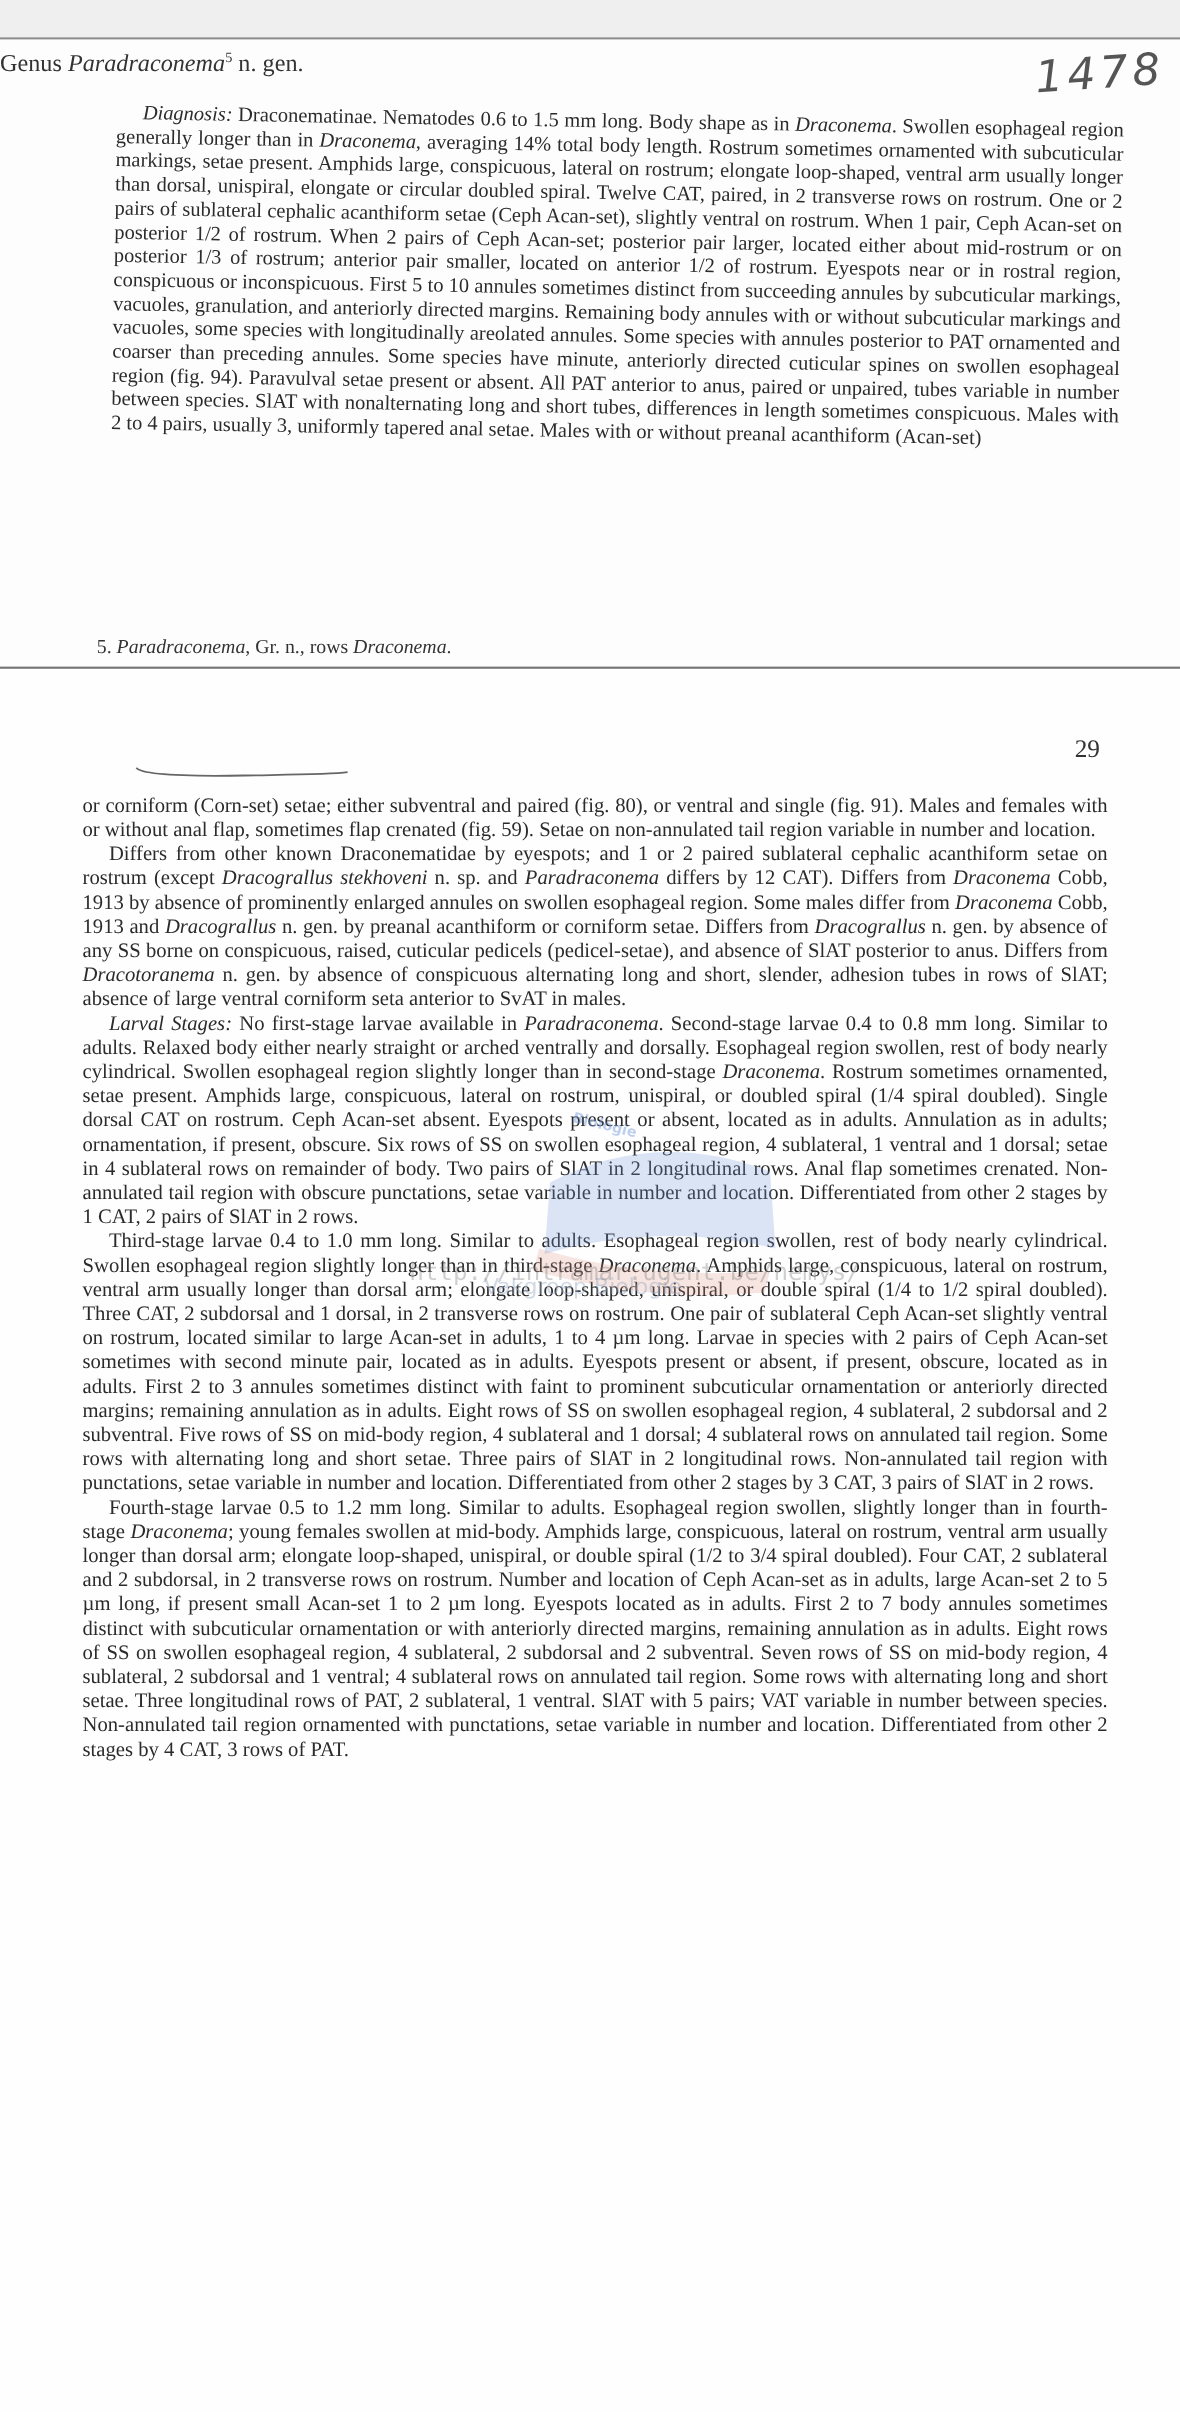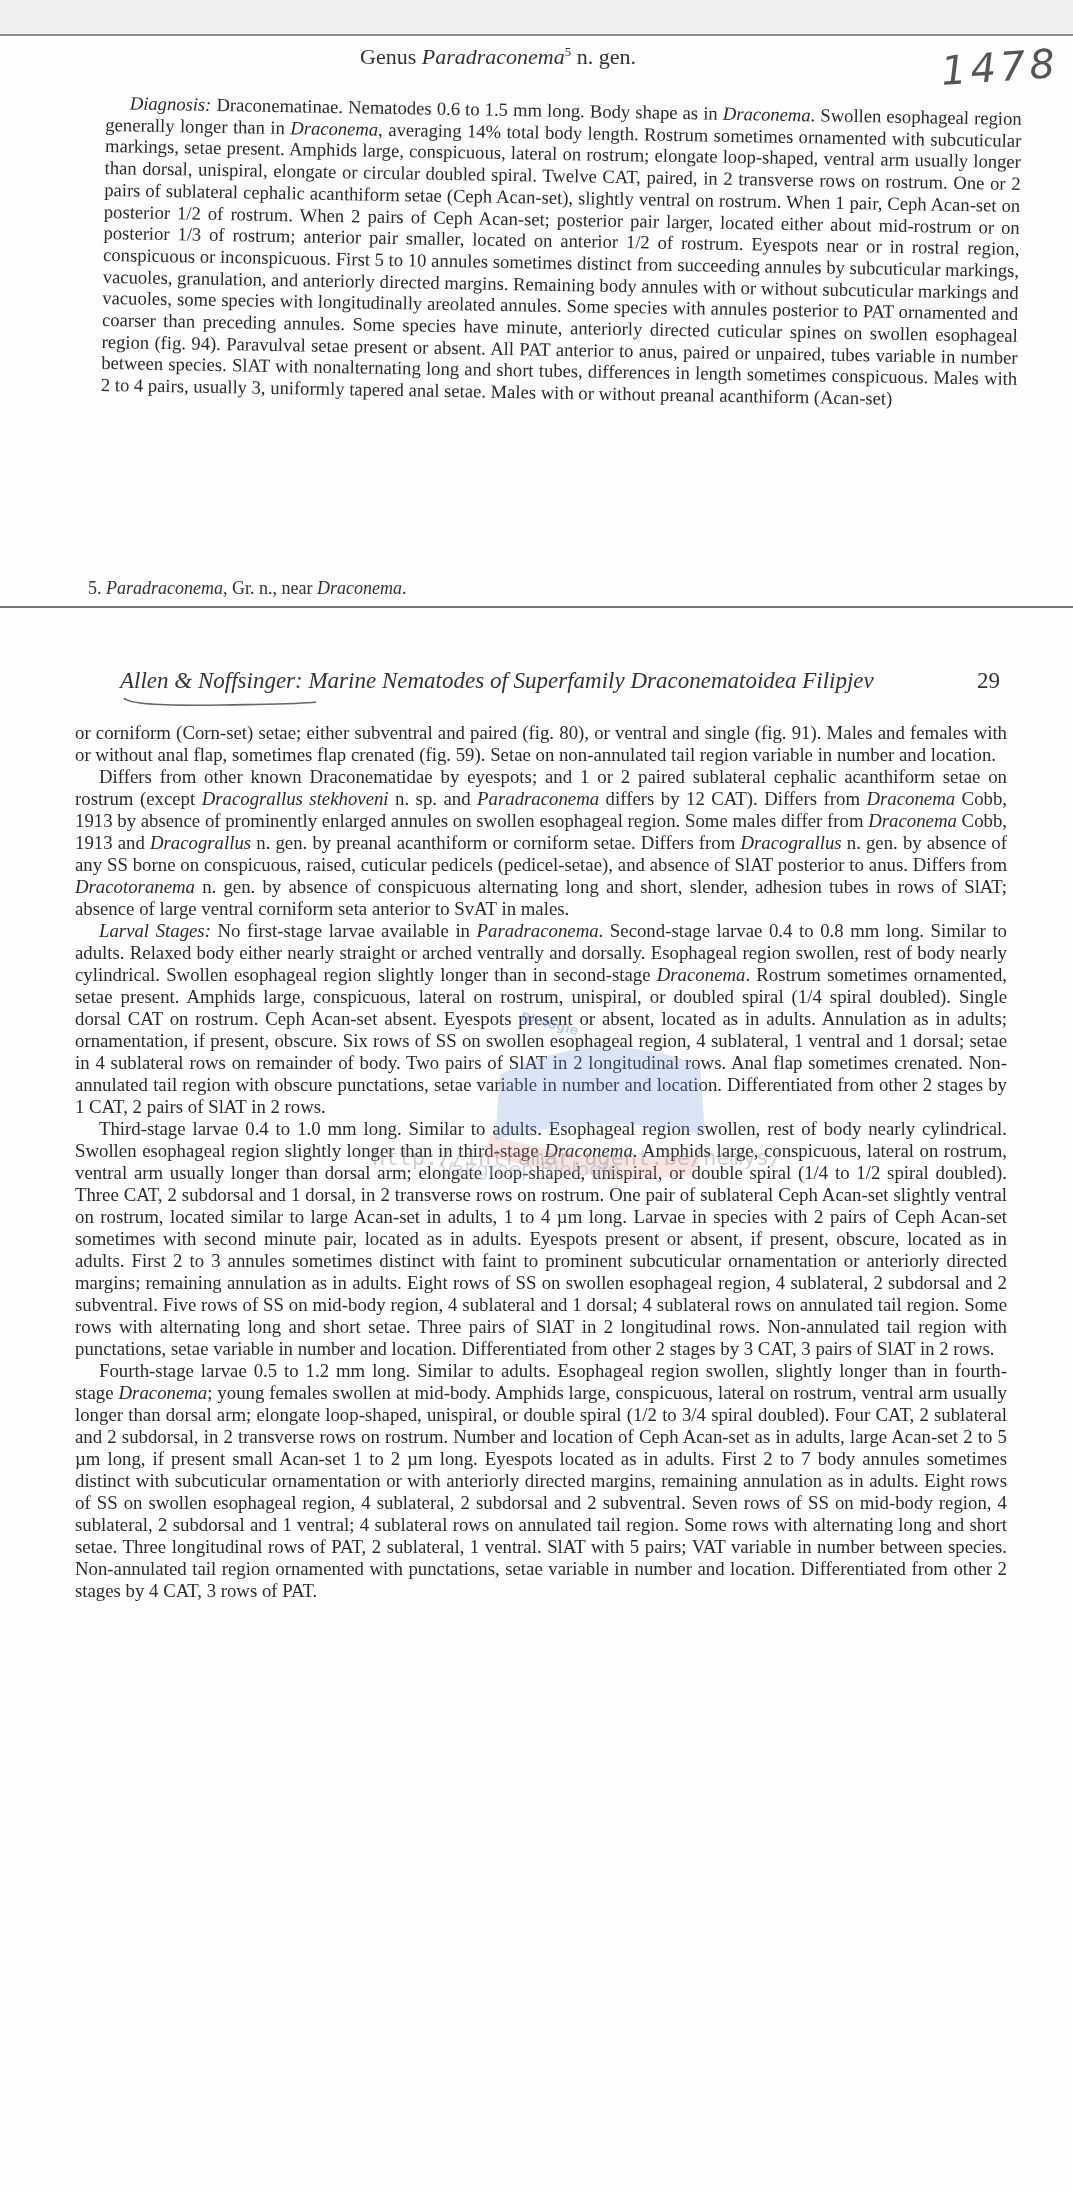"Genus Paradraconema5 n. gen." .section-title { text-align: center -> none }
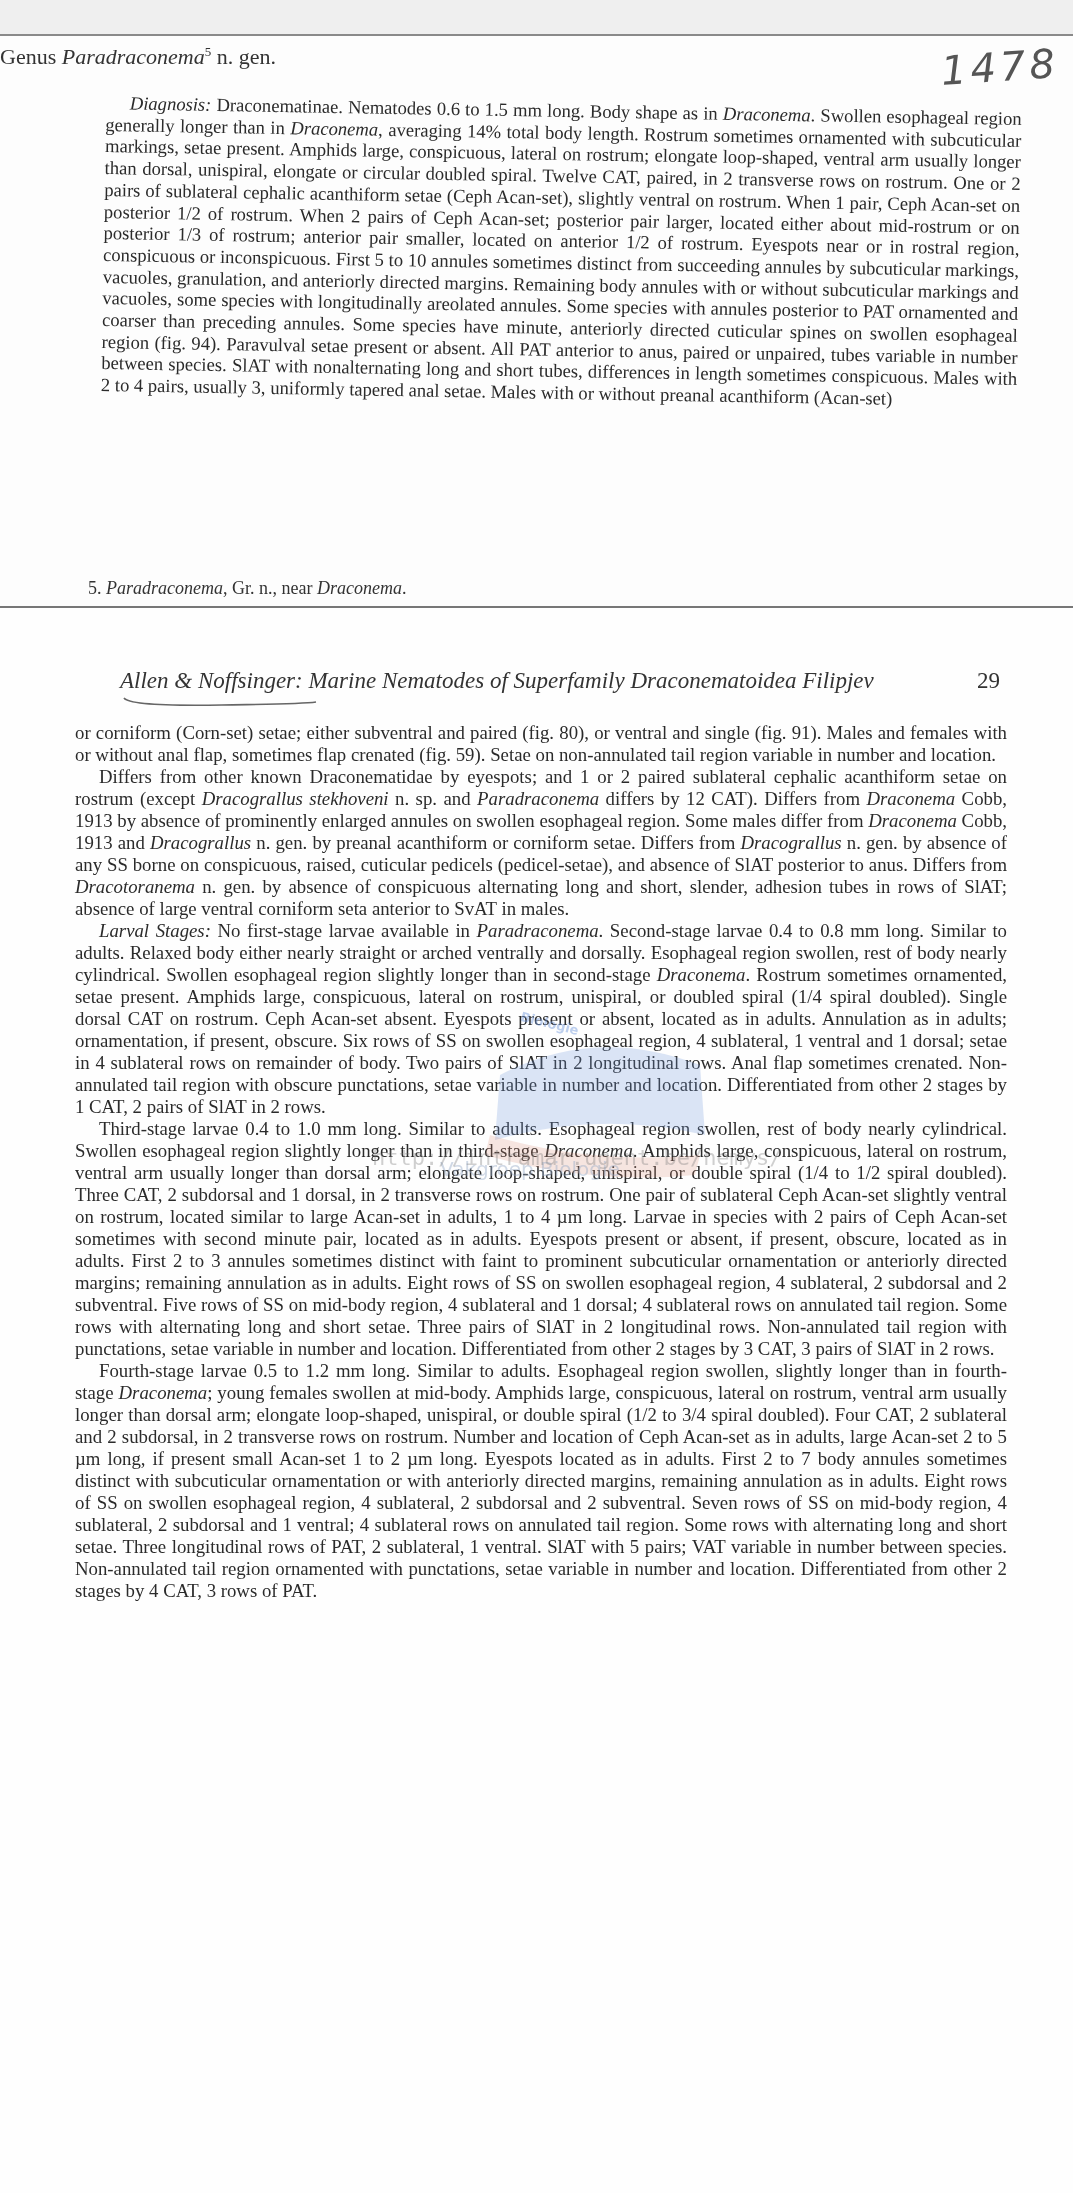", Gr. n., near" span { text: near -> rows }
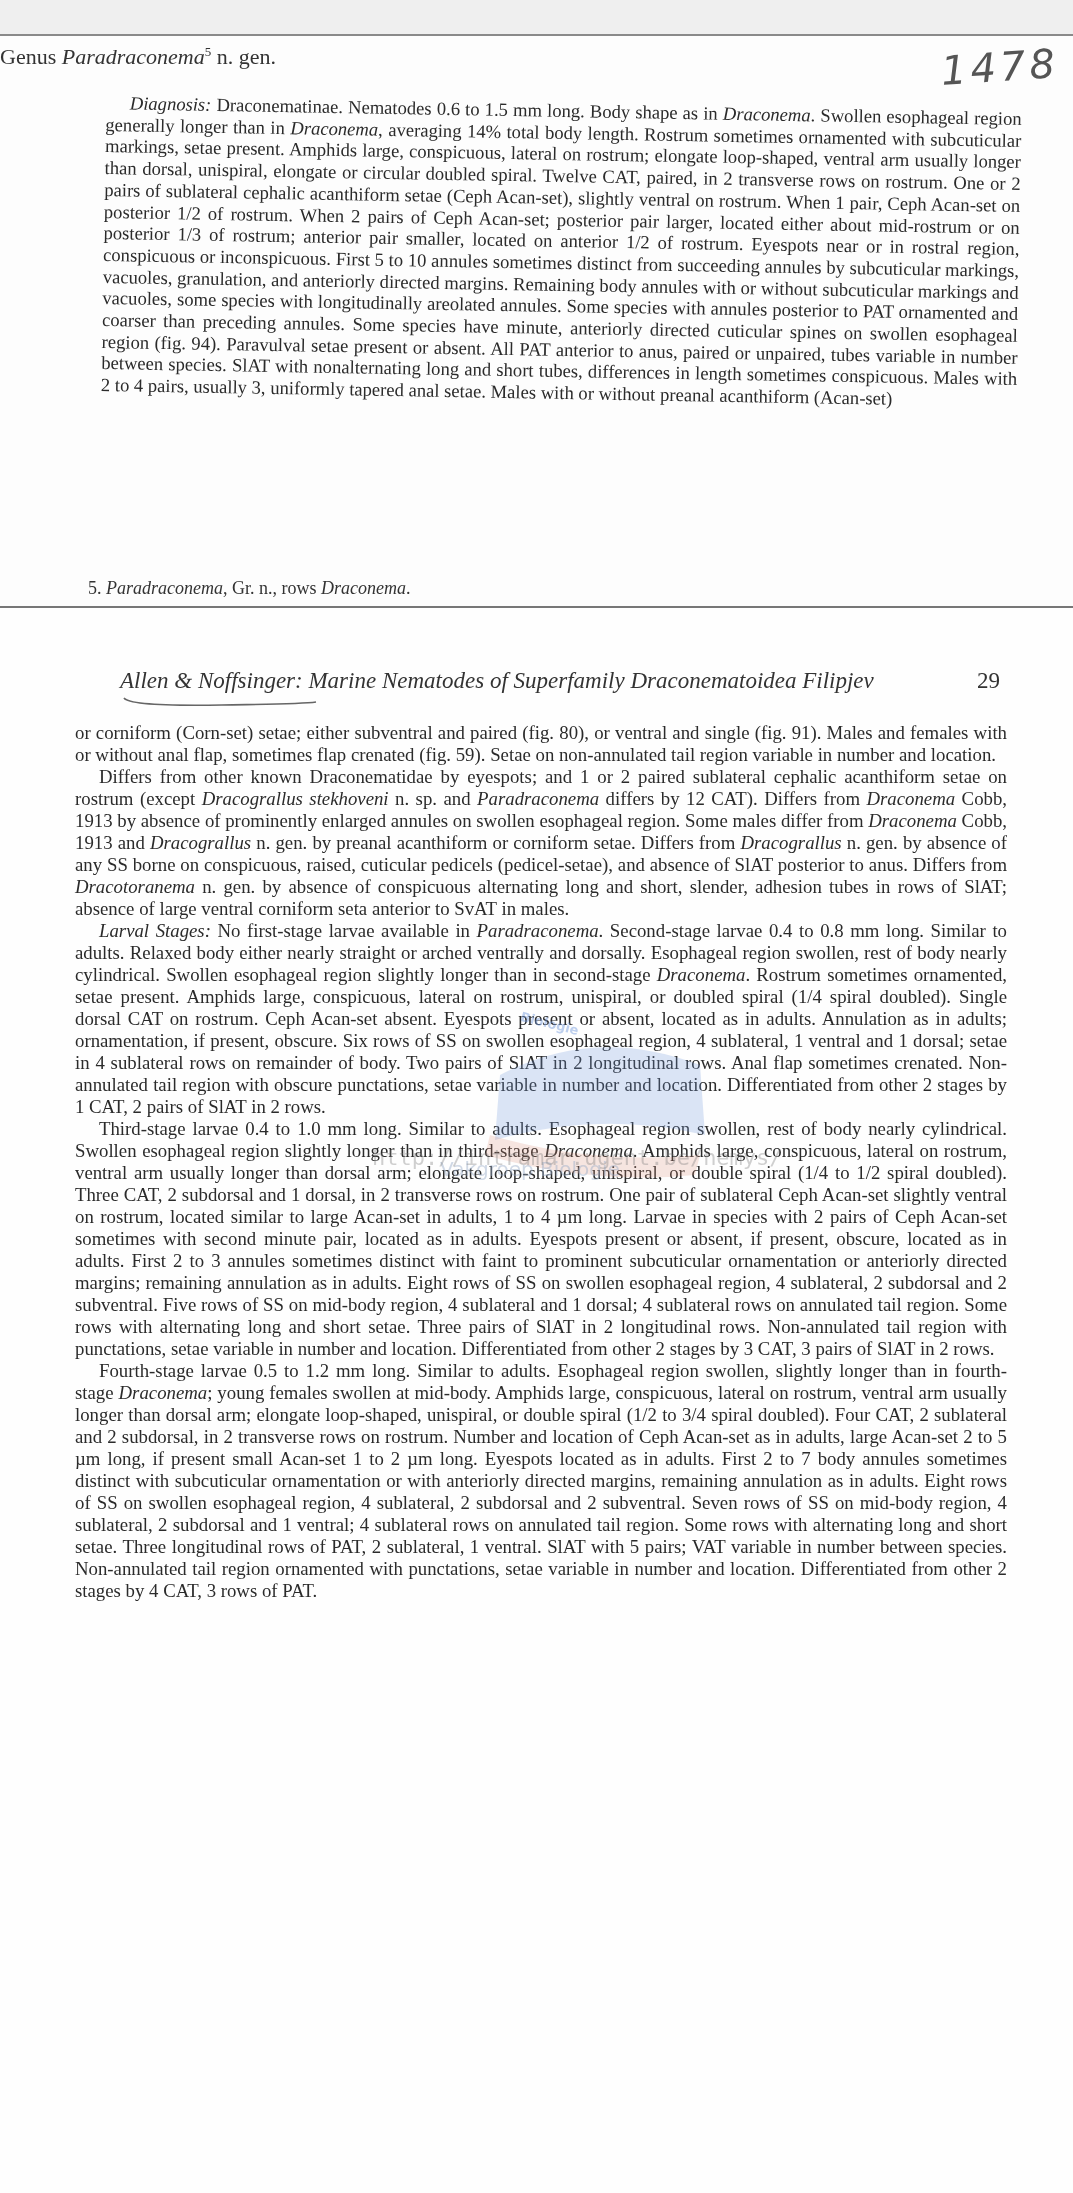"Allen & Noffsinger: Marine Nematodes" span { html: <span>Allen &amp; Noffsinger: Marine Nematodes of Superfamily Draconematoidea Filipjev</span> -> none }
